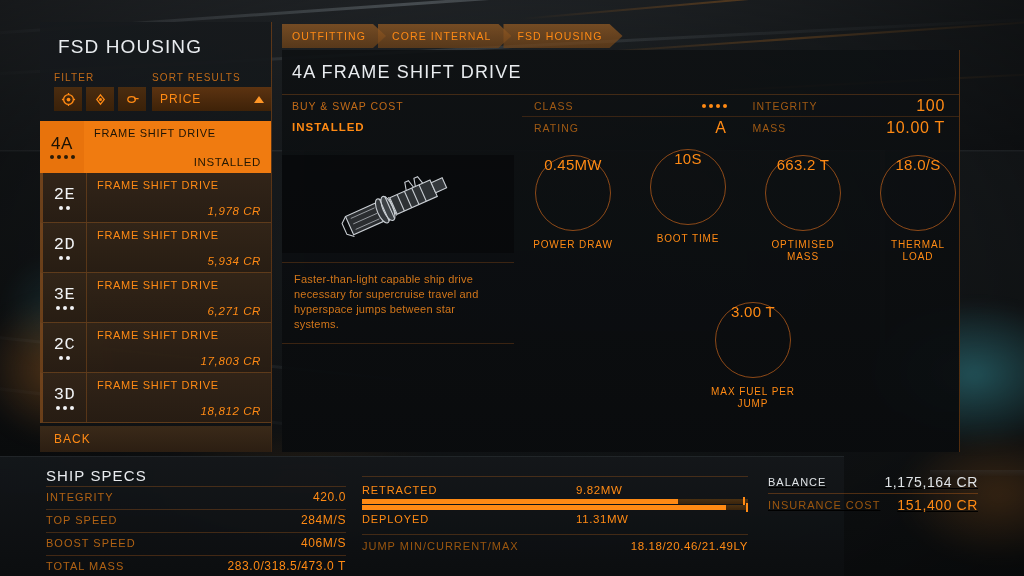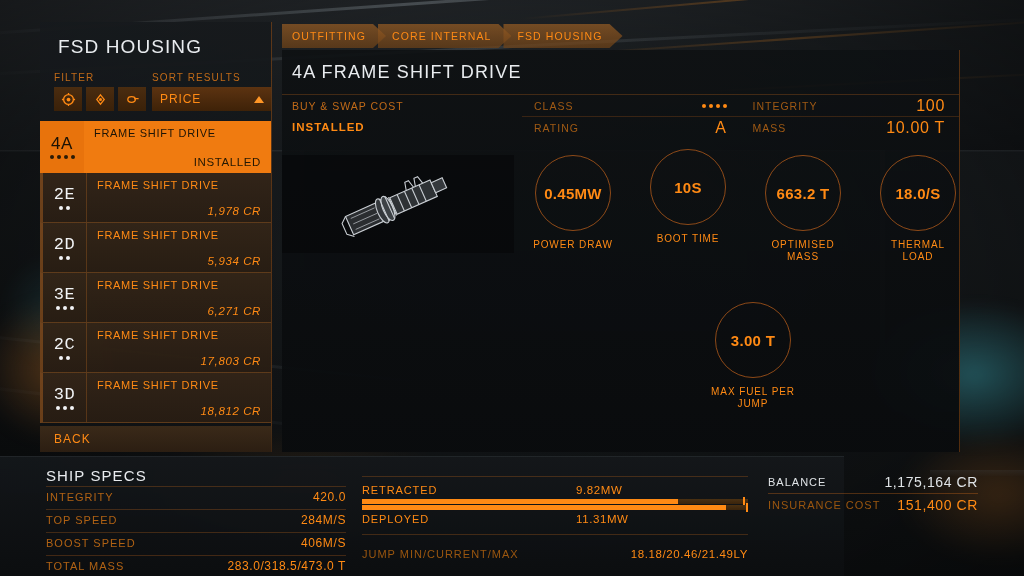"0.45MW" .ring { align-items: center -> none; font-weight: bold -> none }
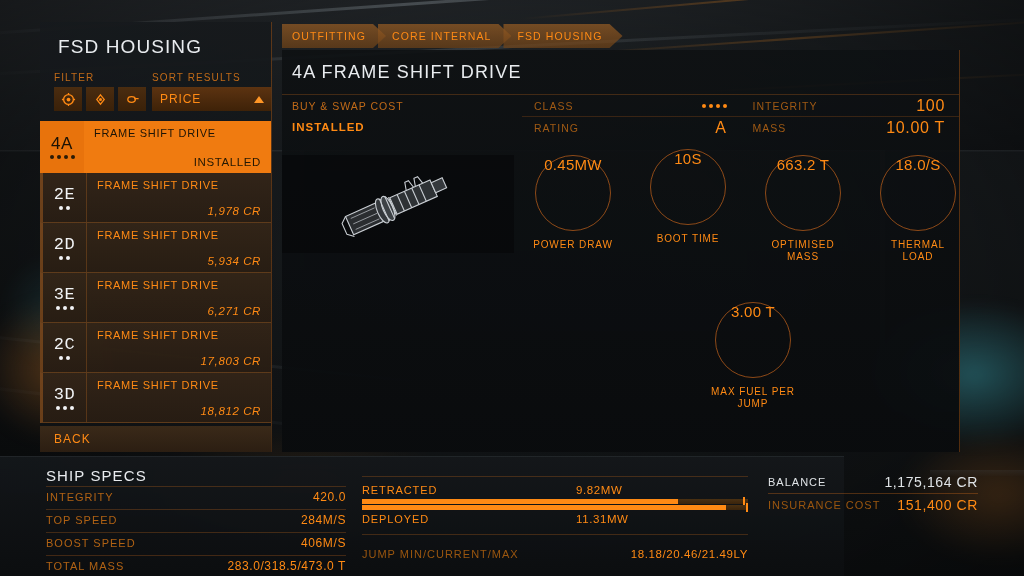"Faster-than-light capable ship drive" div { html: none -> <div> <p>Faster-than-light capable ship drive necessary for supercruise travel and hyperspace jumps between star systems.</p> </div> }
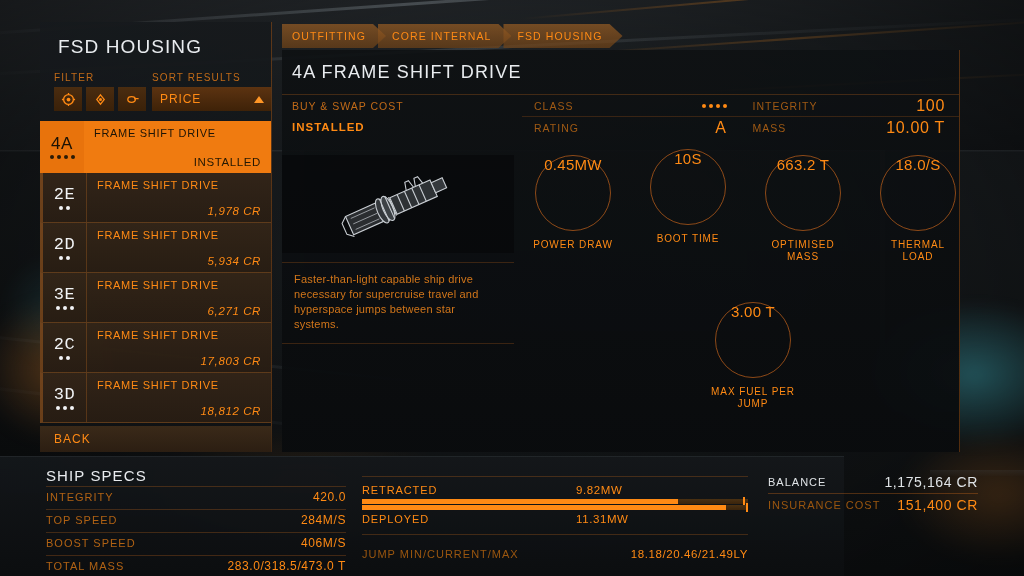"BALANCE" #balance { text-decoration: none -> underline }
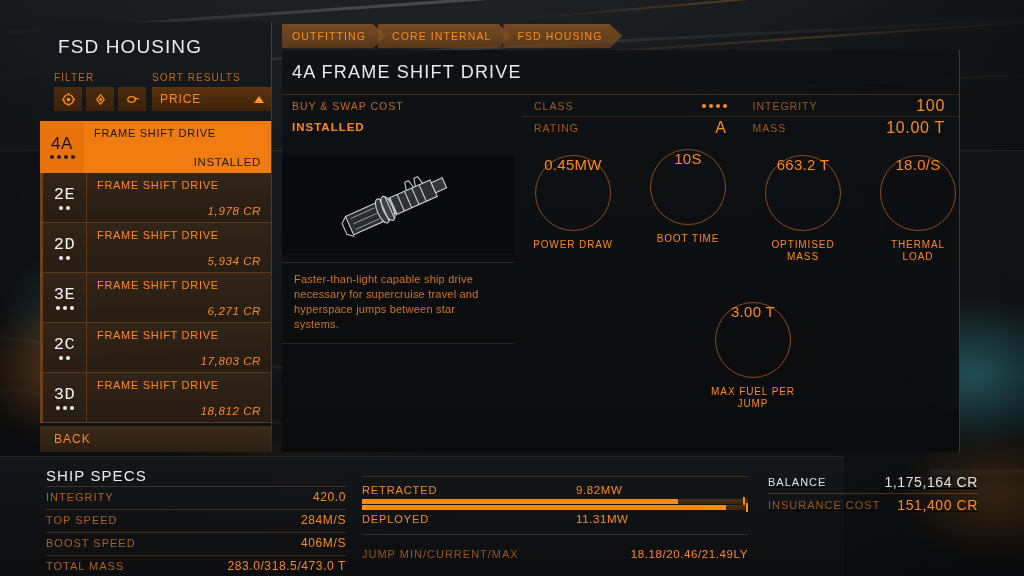"JUMP MIN/CURRENT/MAX" #jumpRow { padding-top: 13px -> 5px }
